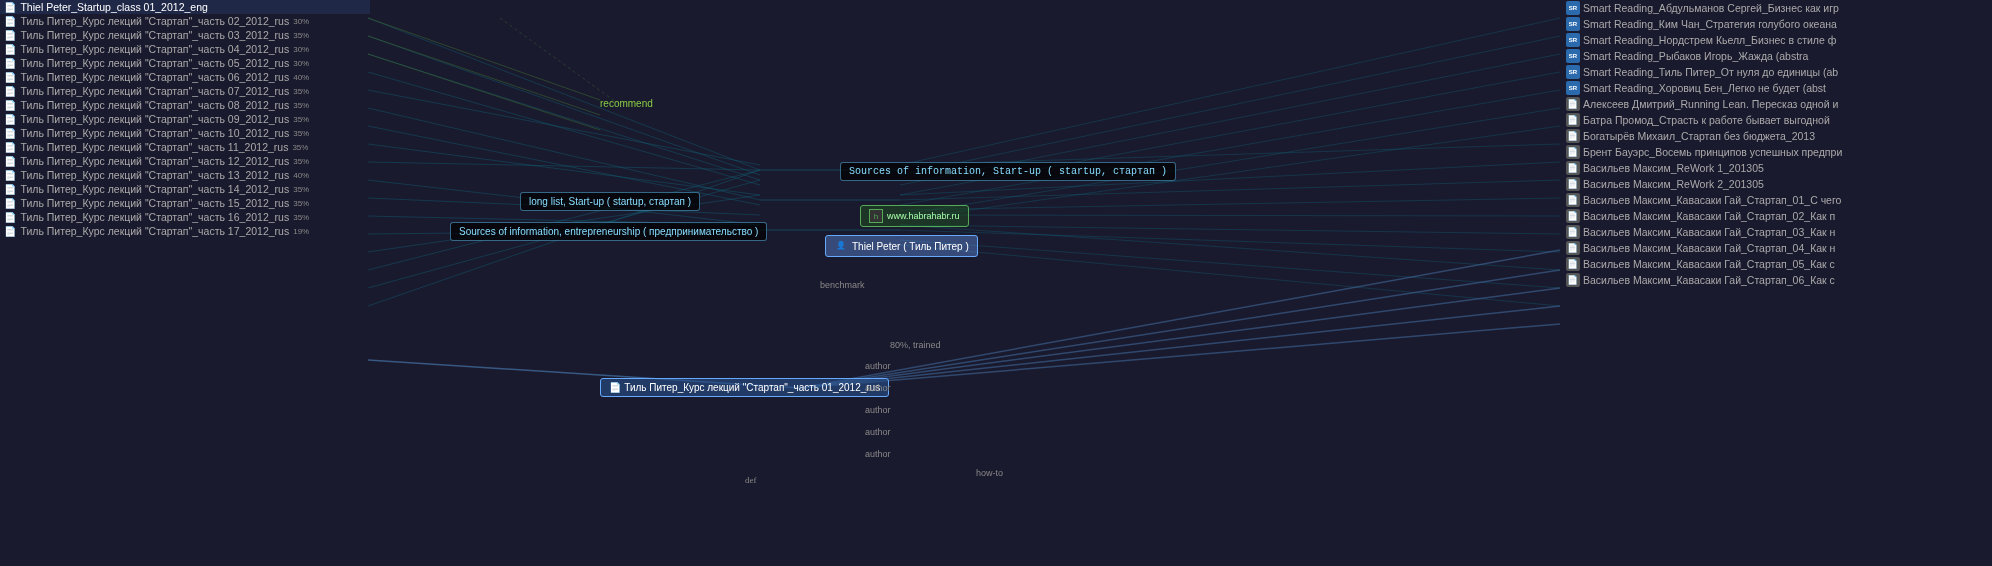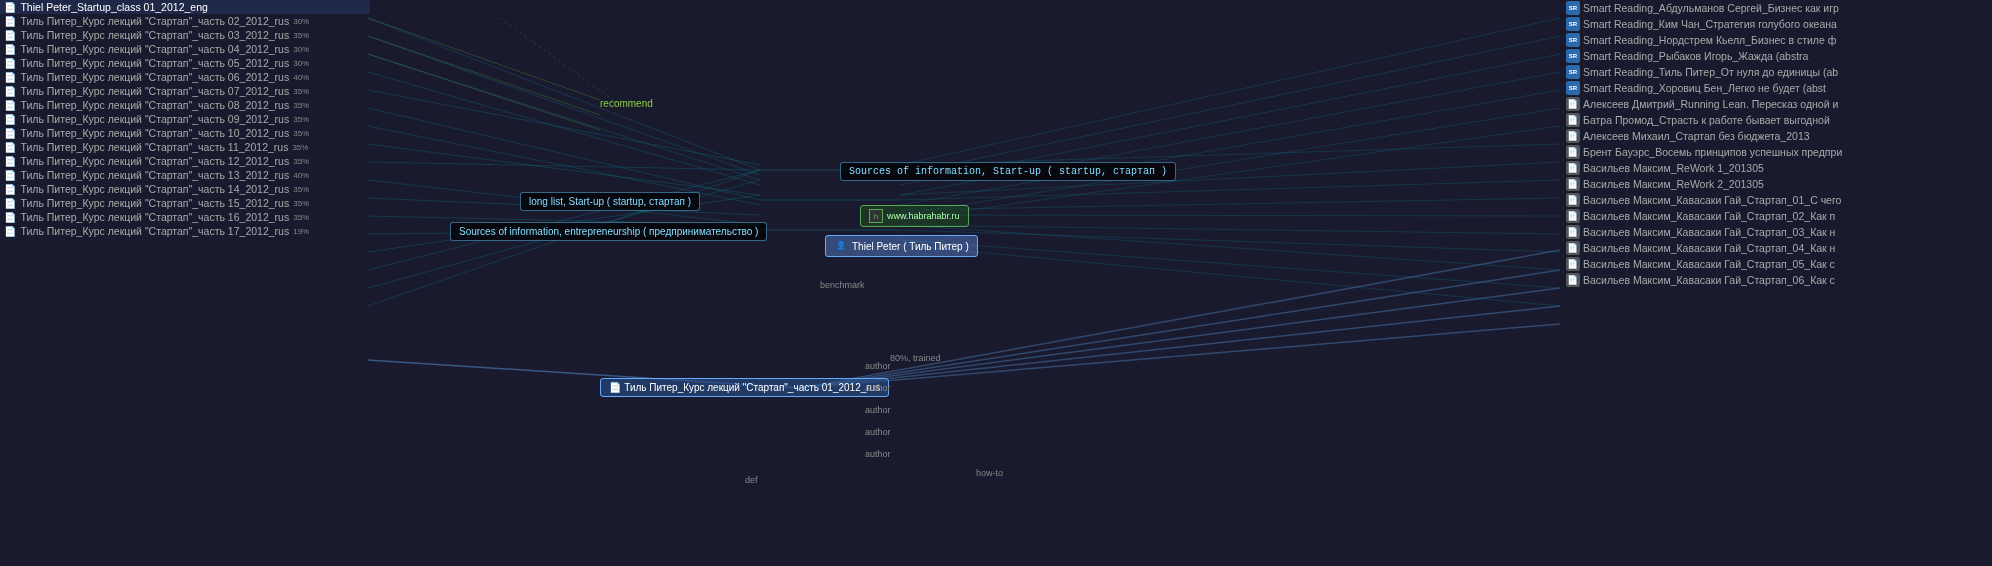"Алексеев Михаил_Стартап без бюджета_2013" span { text: Алексеев -> Богатырёв }
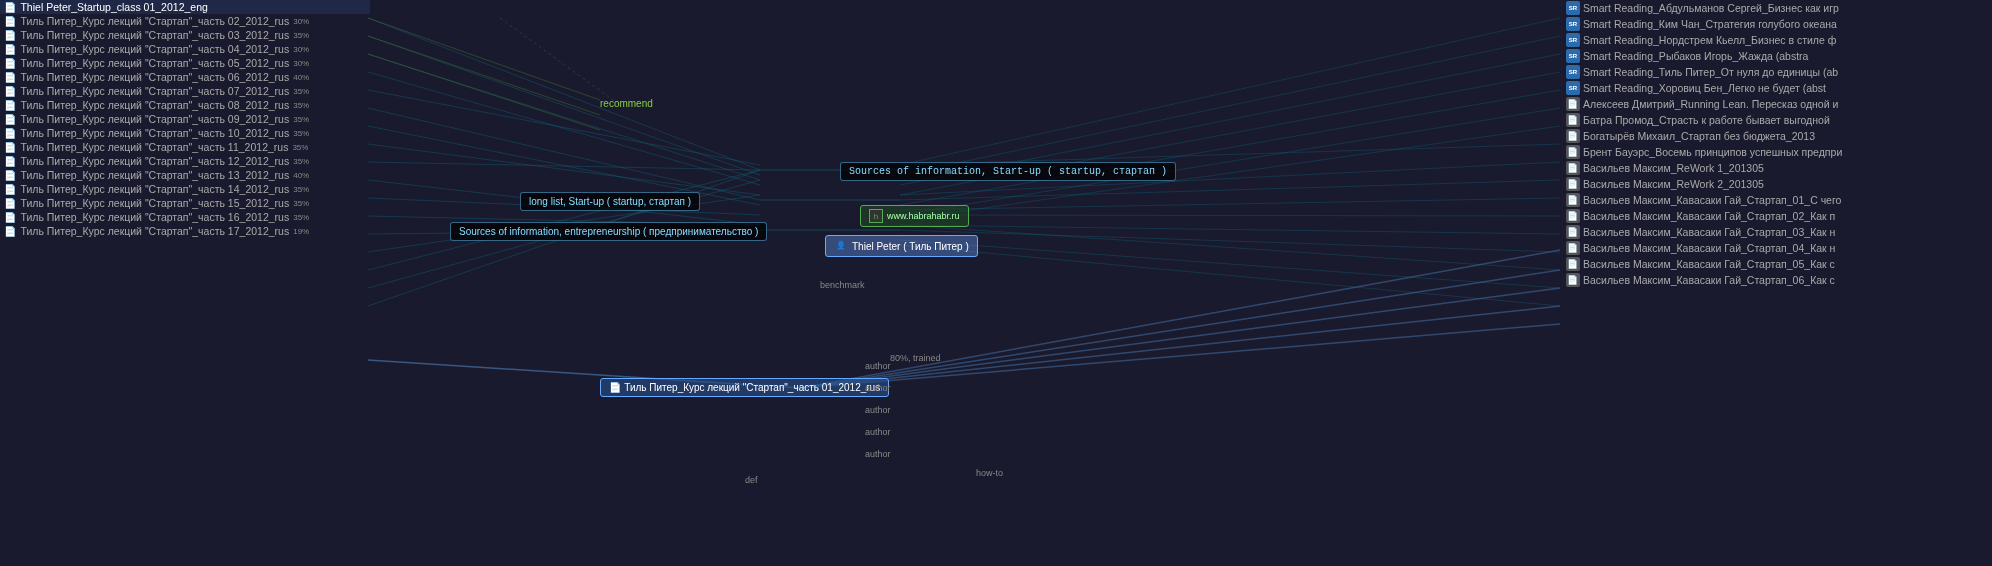"80%, trained" div { margin-top: 13px -> none }
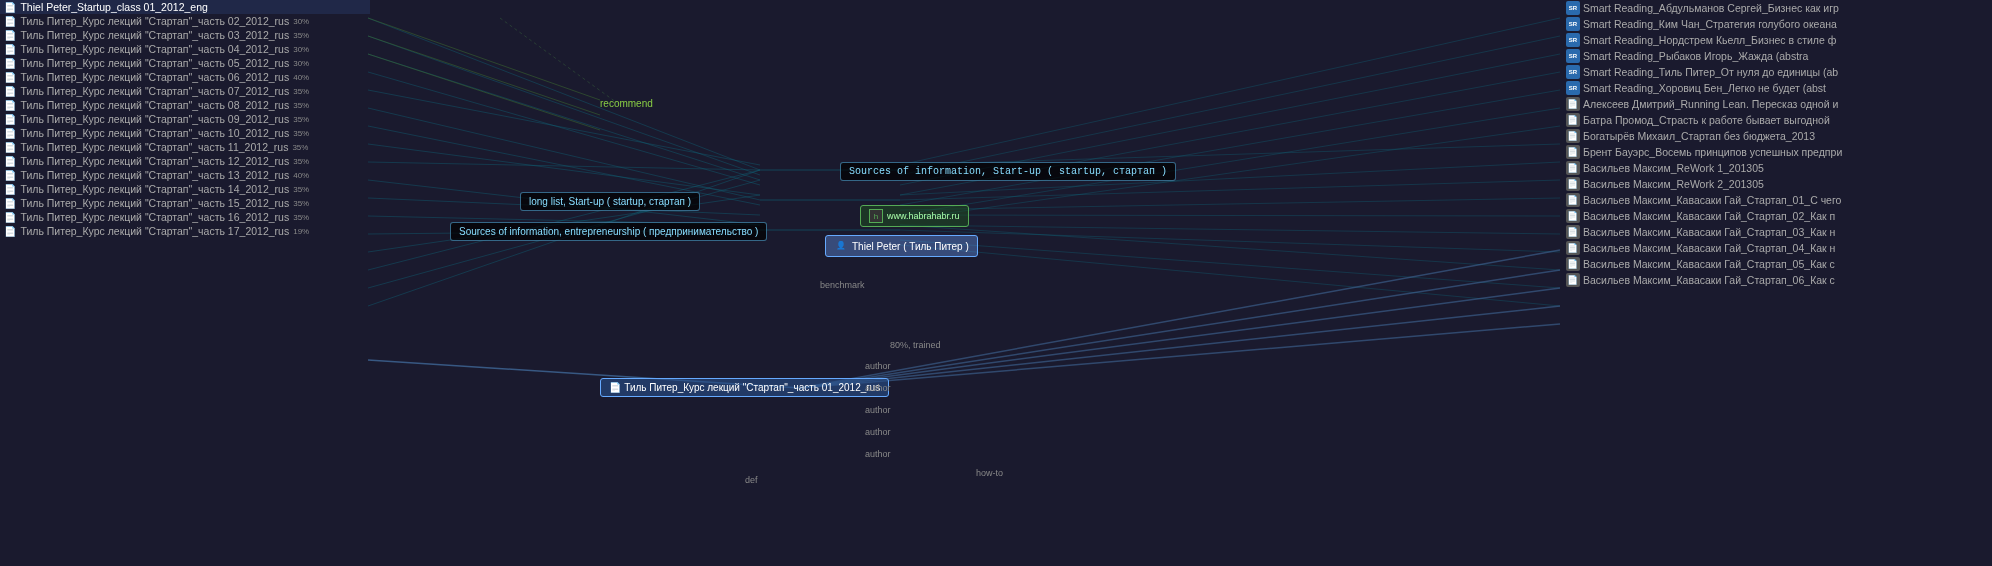"def" div { font-family: none -> Liberation Serif, serif }
